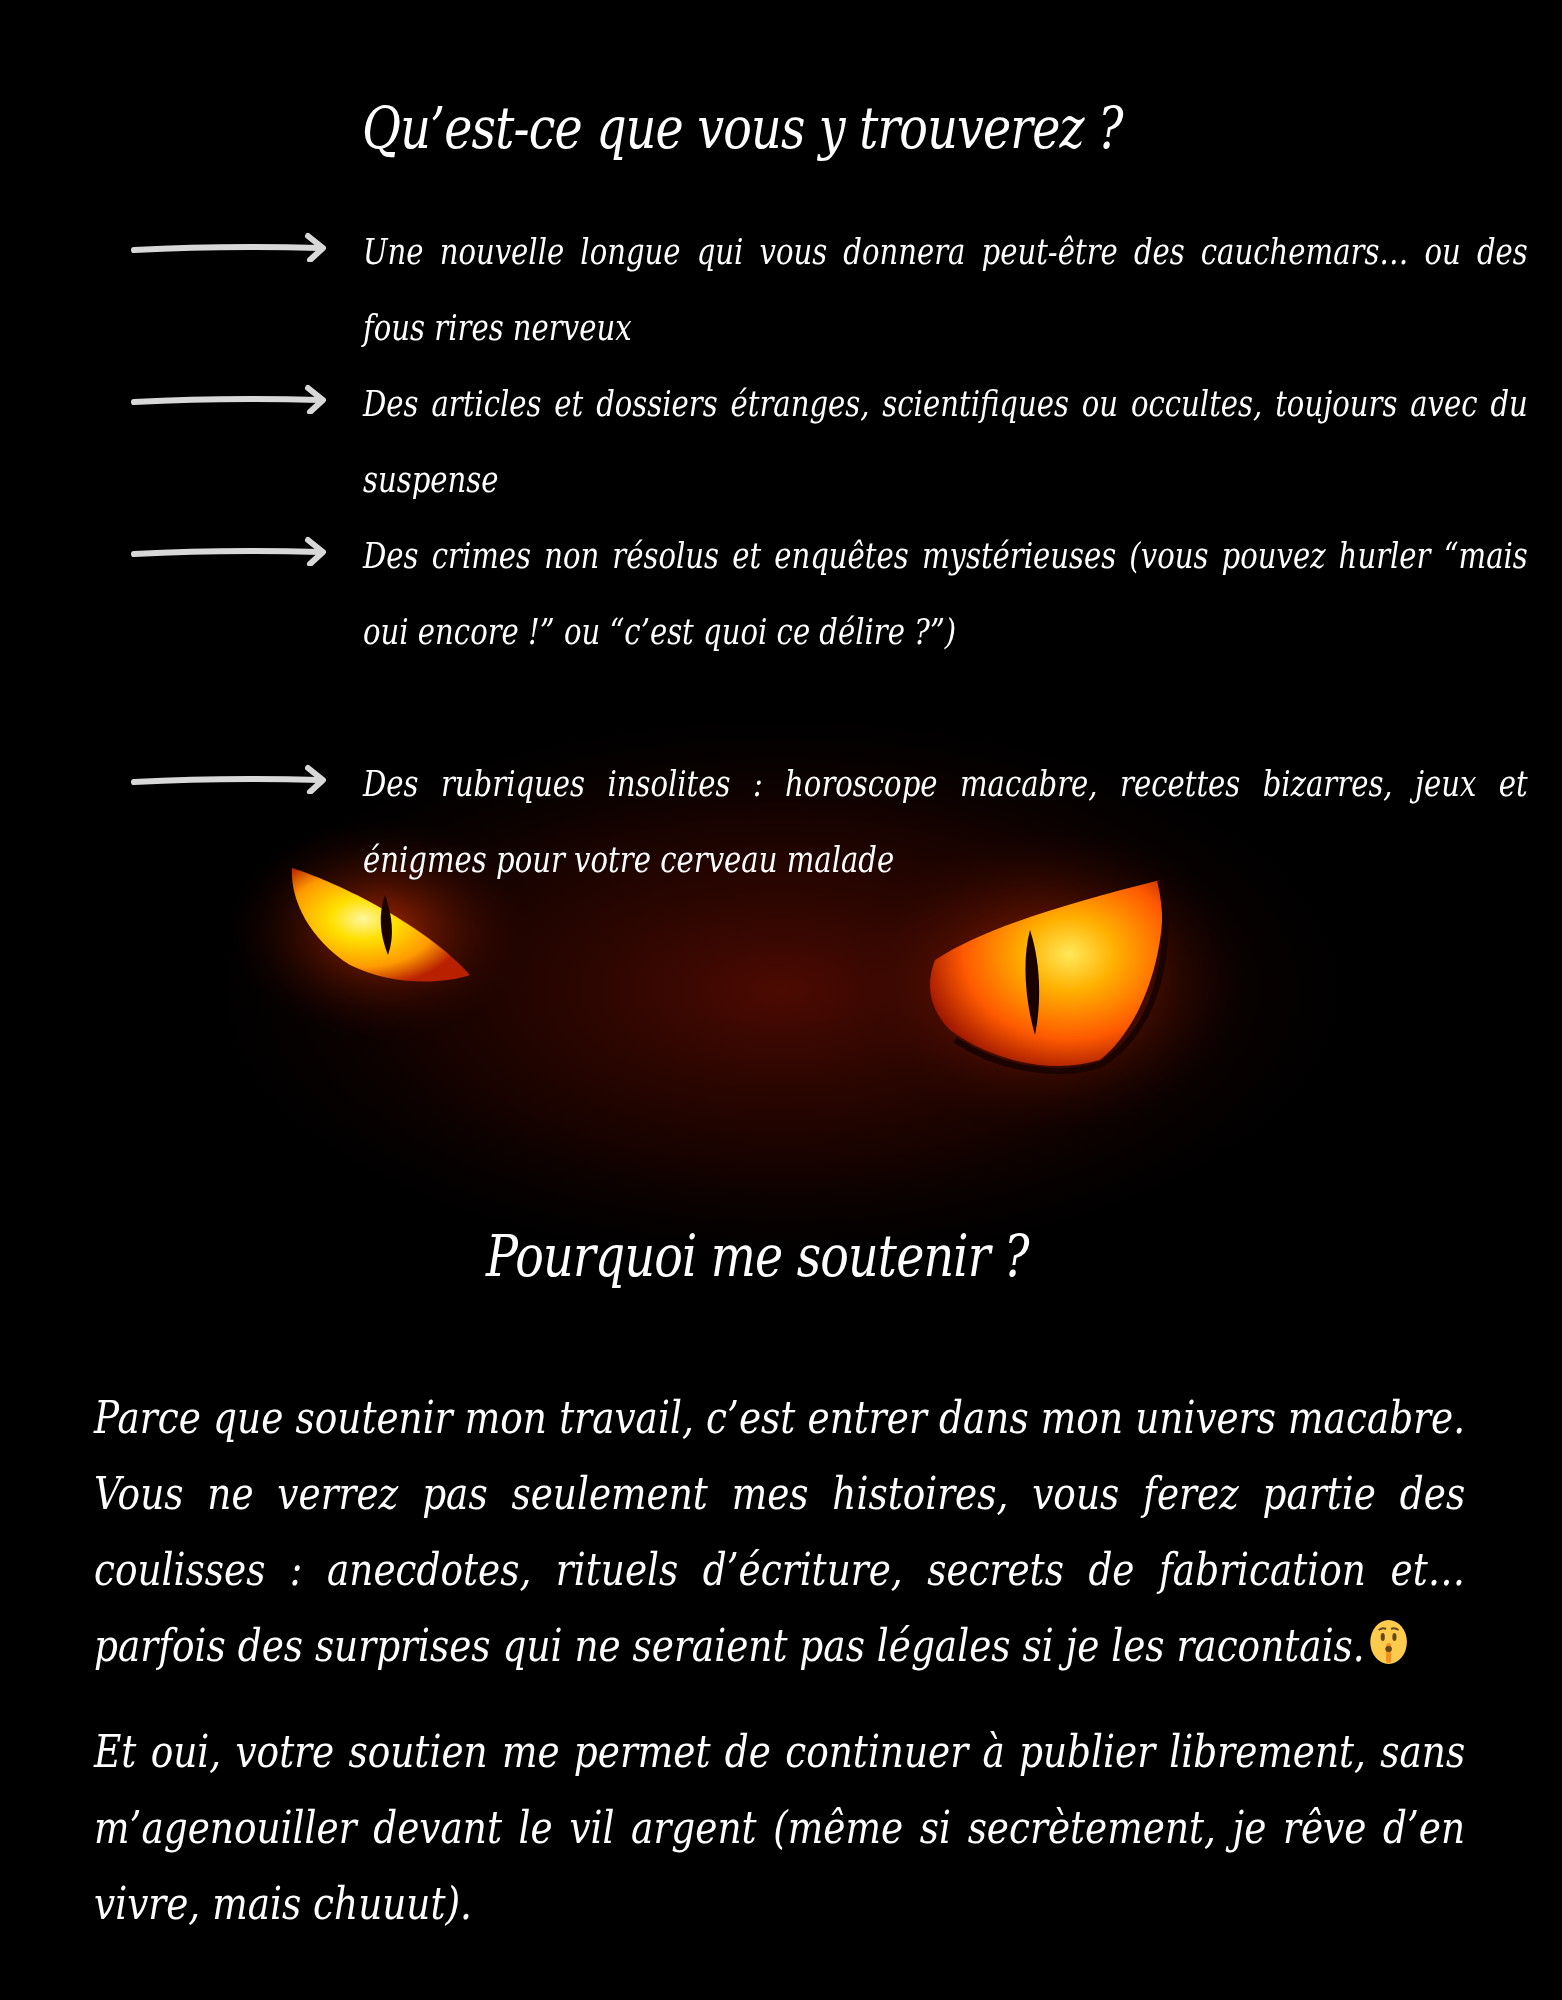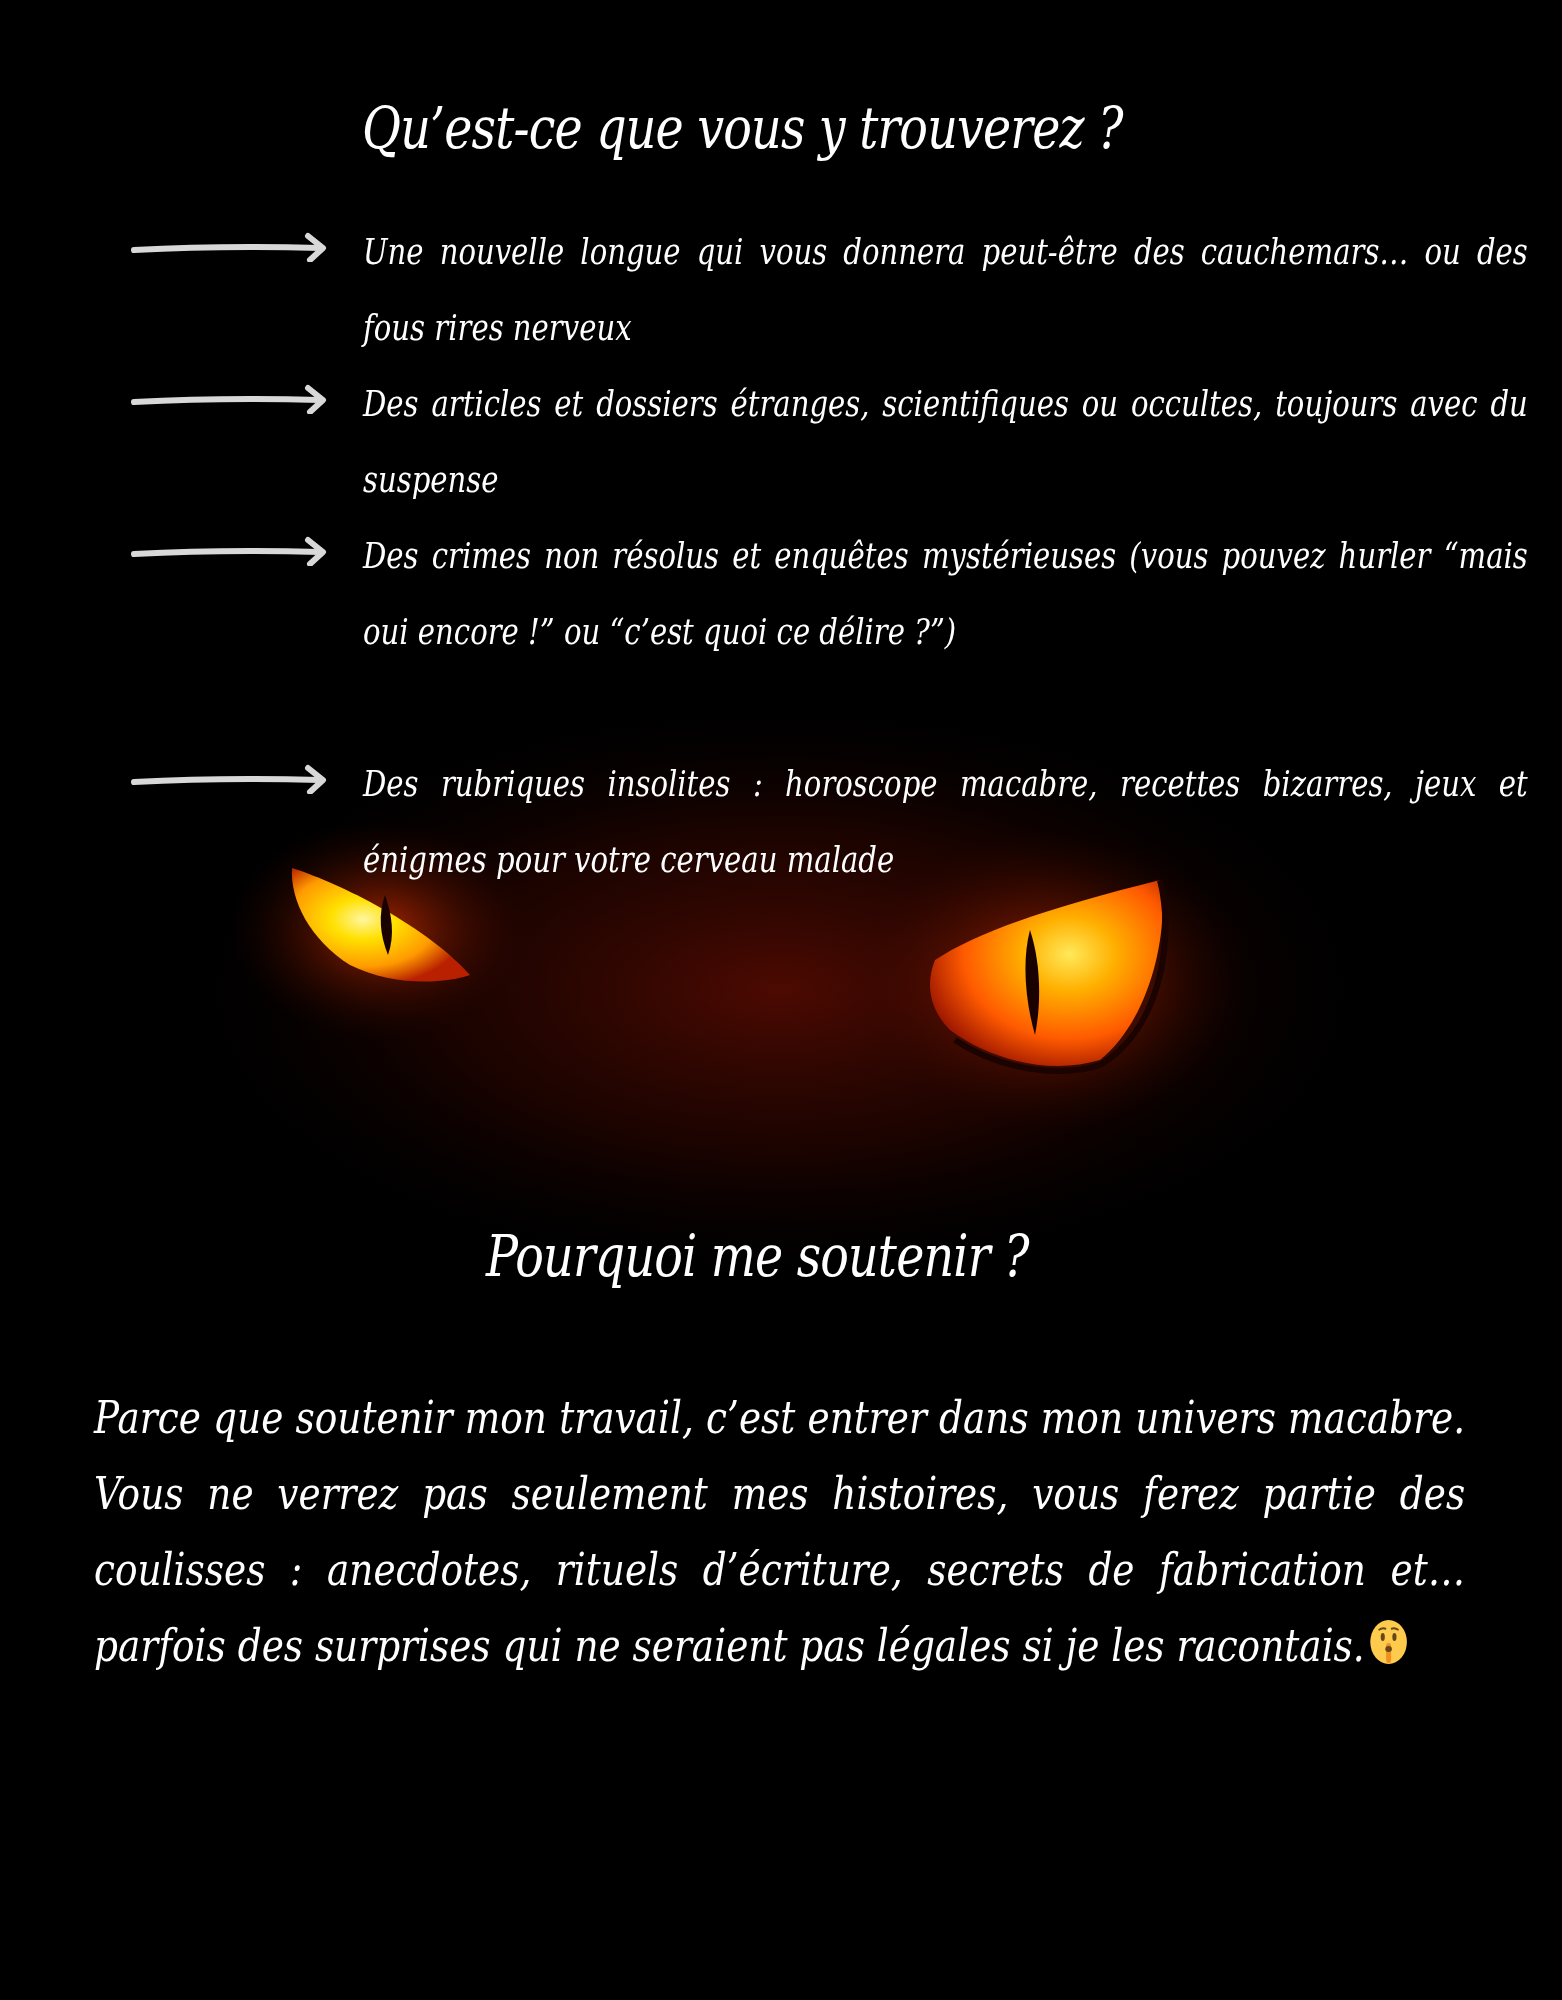"Et oui, votre soutien me" div.para { html: none -> <div> <span>Et oui, votre soutien me permet de continuer à publier librement, sans m’agenouiller devant le vil argent (même si secrètement, je rêve d’en vivre, mais chuuut).</span> </div> }
